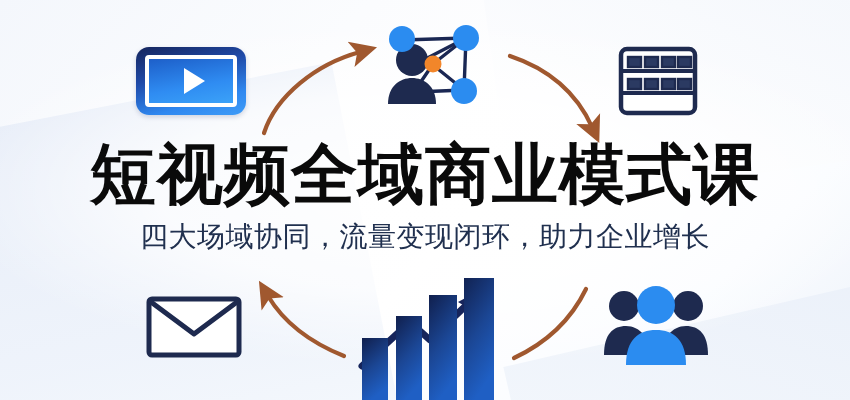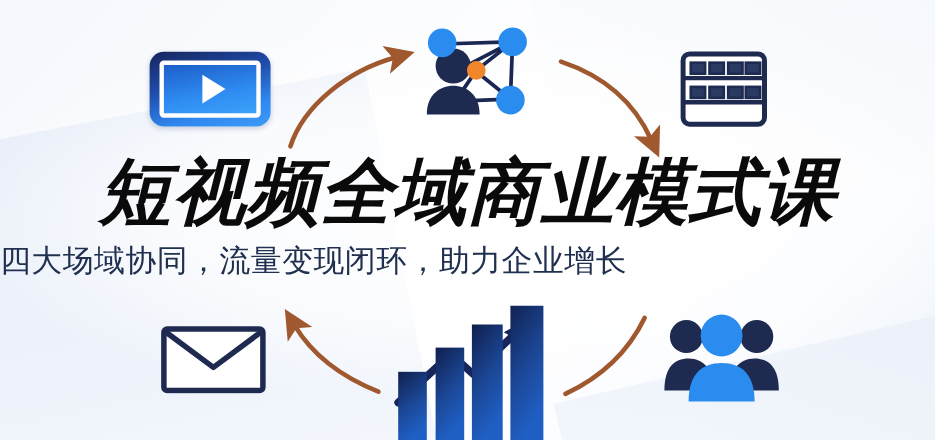"短视频全域商业模式课" #title { font-style: italic -> none }
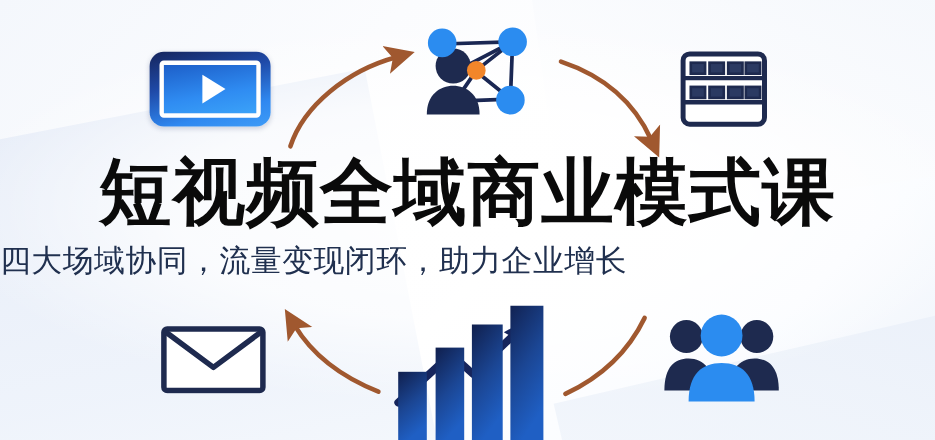"四大场域协同，流量变现闭环，助力企业增长" #subtitle { text-align: none -> center }
